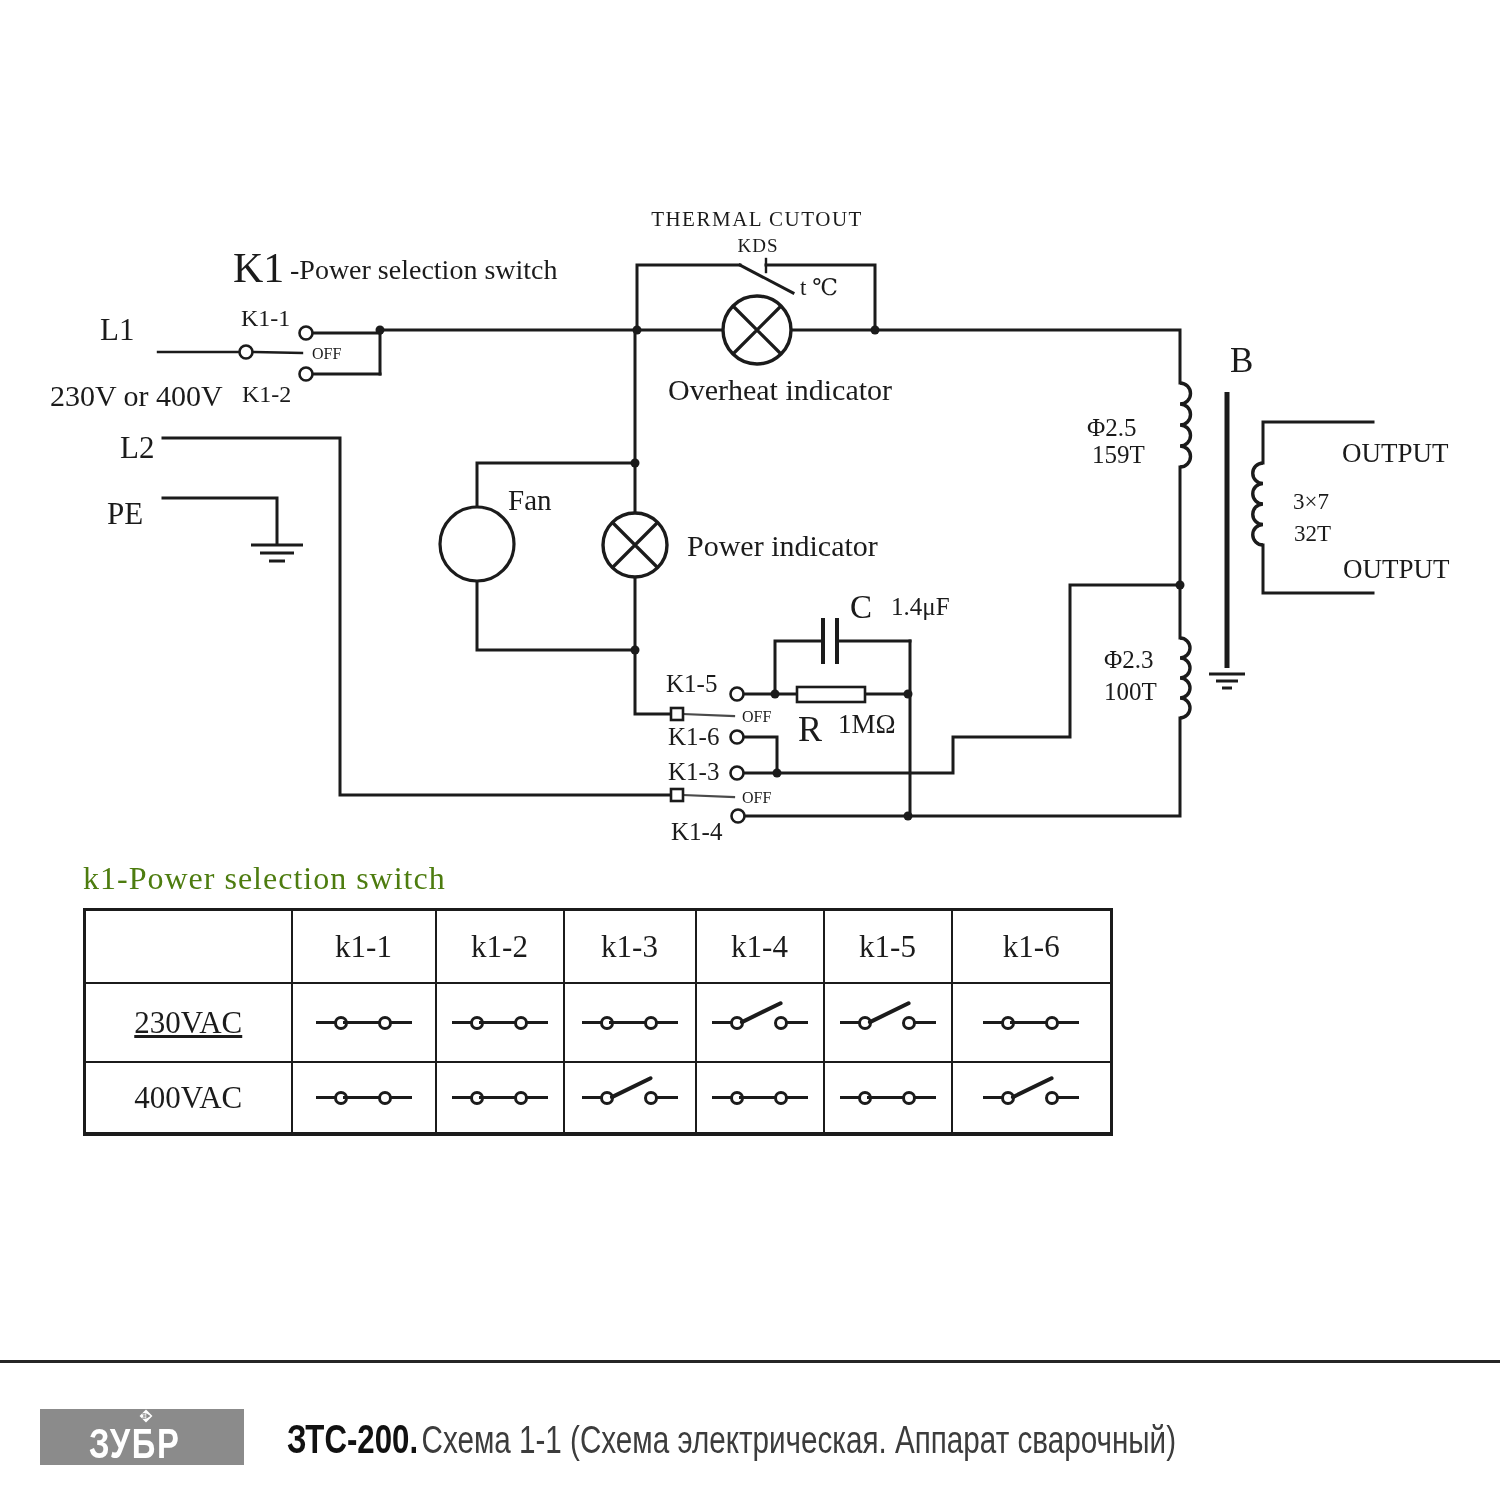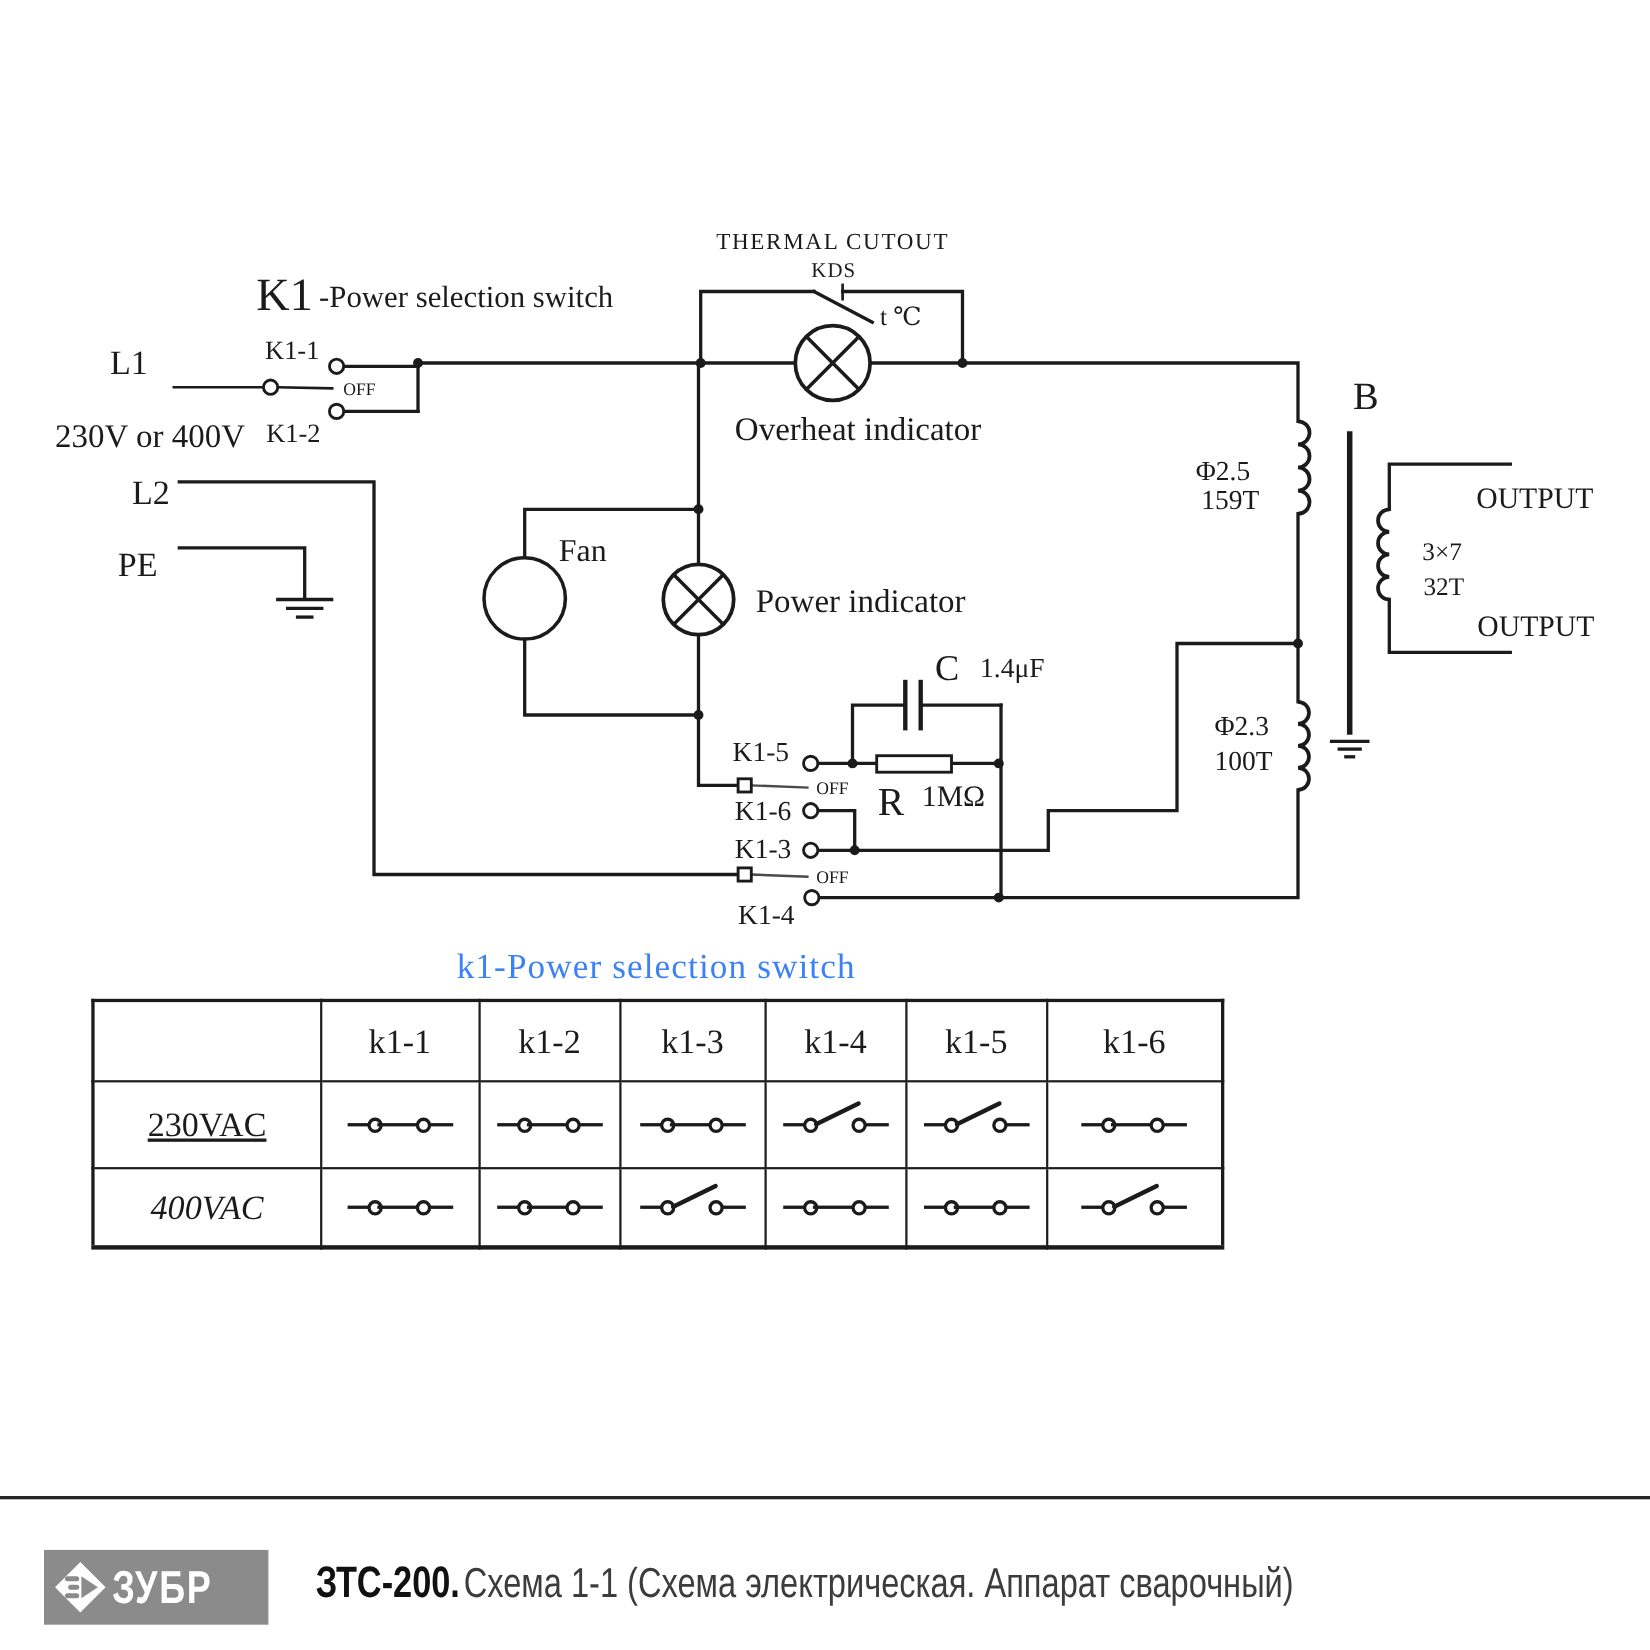"k1-Power selection switch" .tbl-title { color: #3b82f6 -> #4d7c0f; text-align: center -> left }
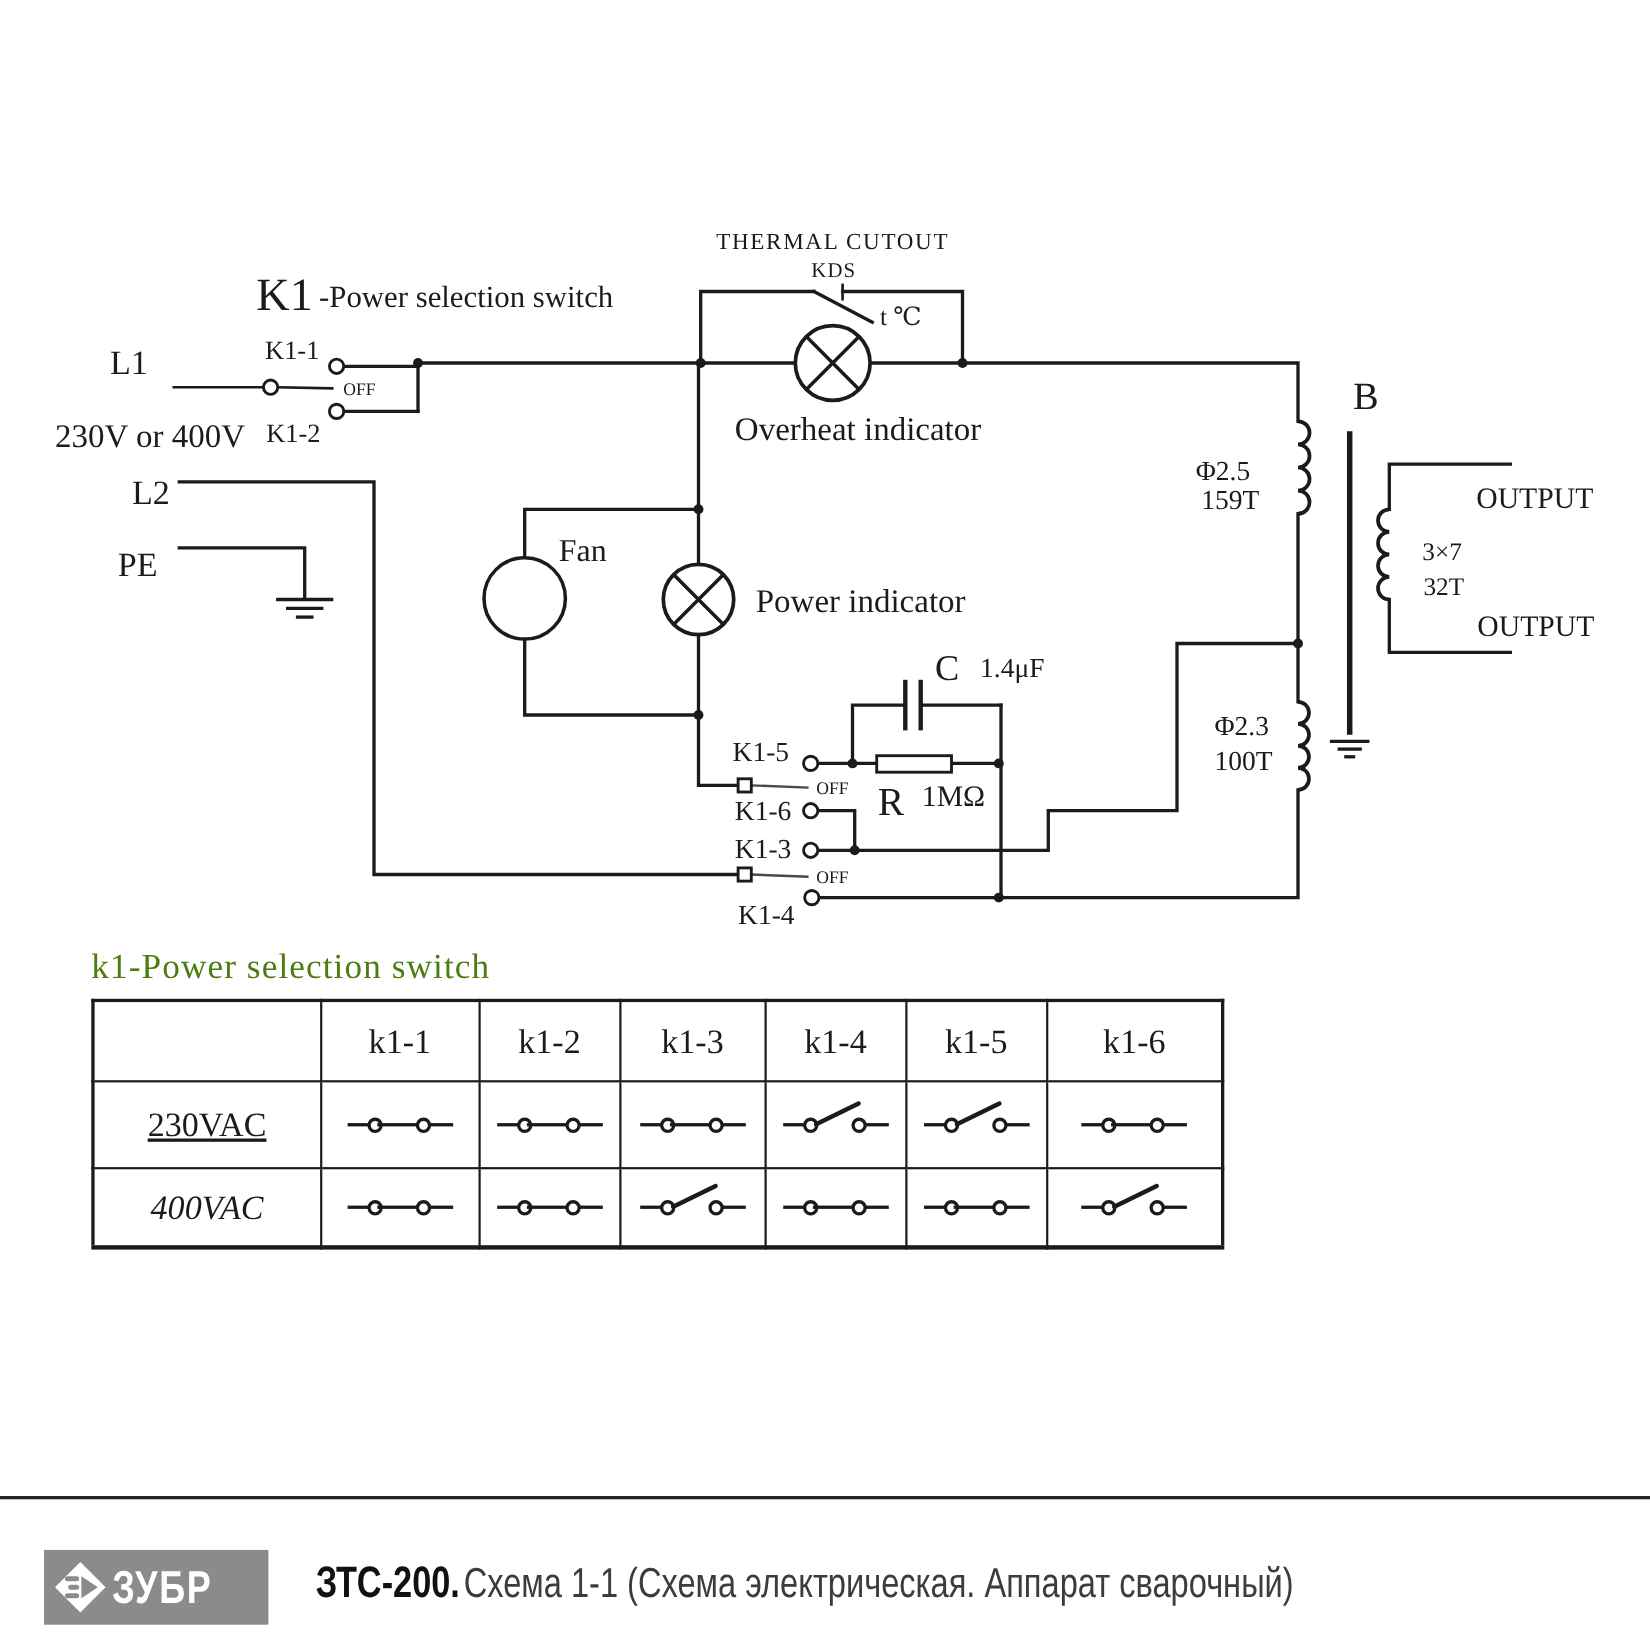"400VAC" tr.r2 td { font-style: italic -> none }
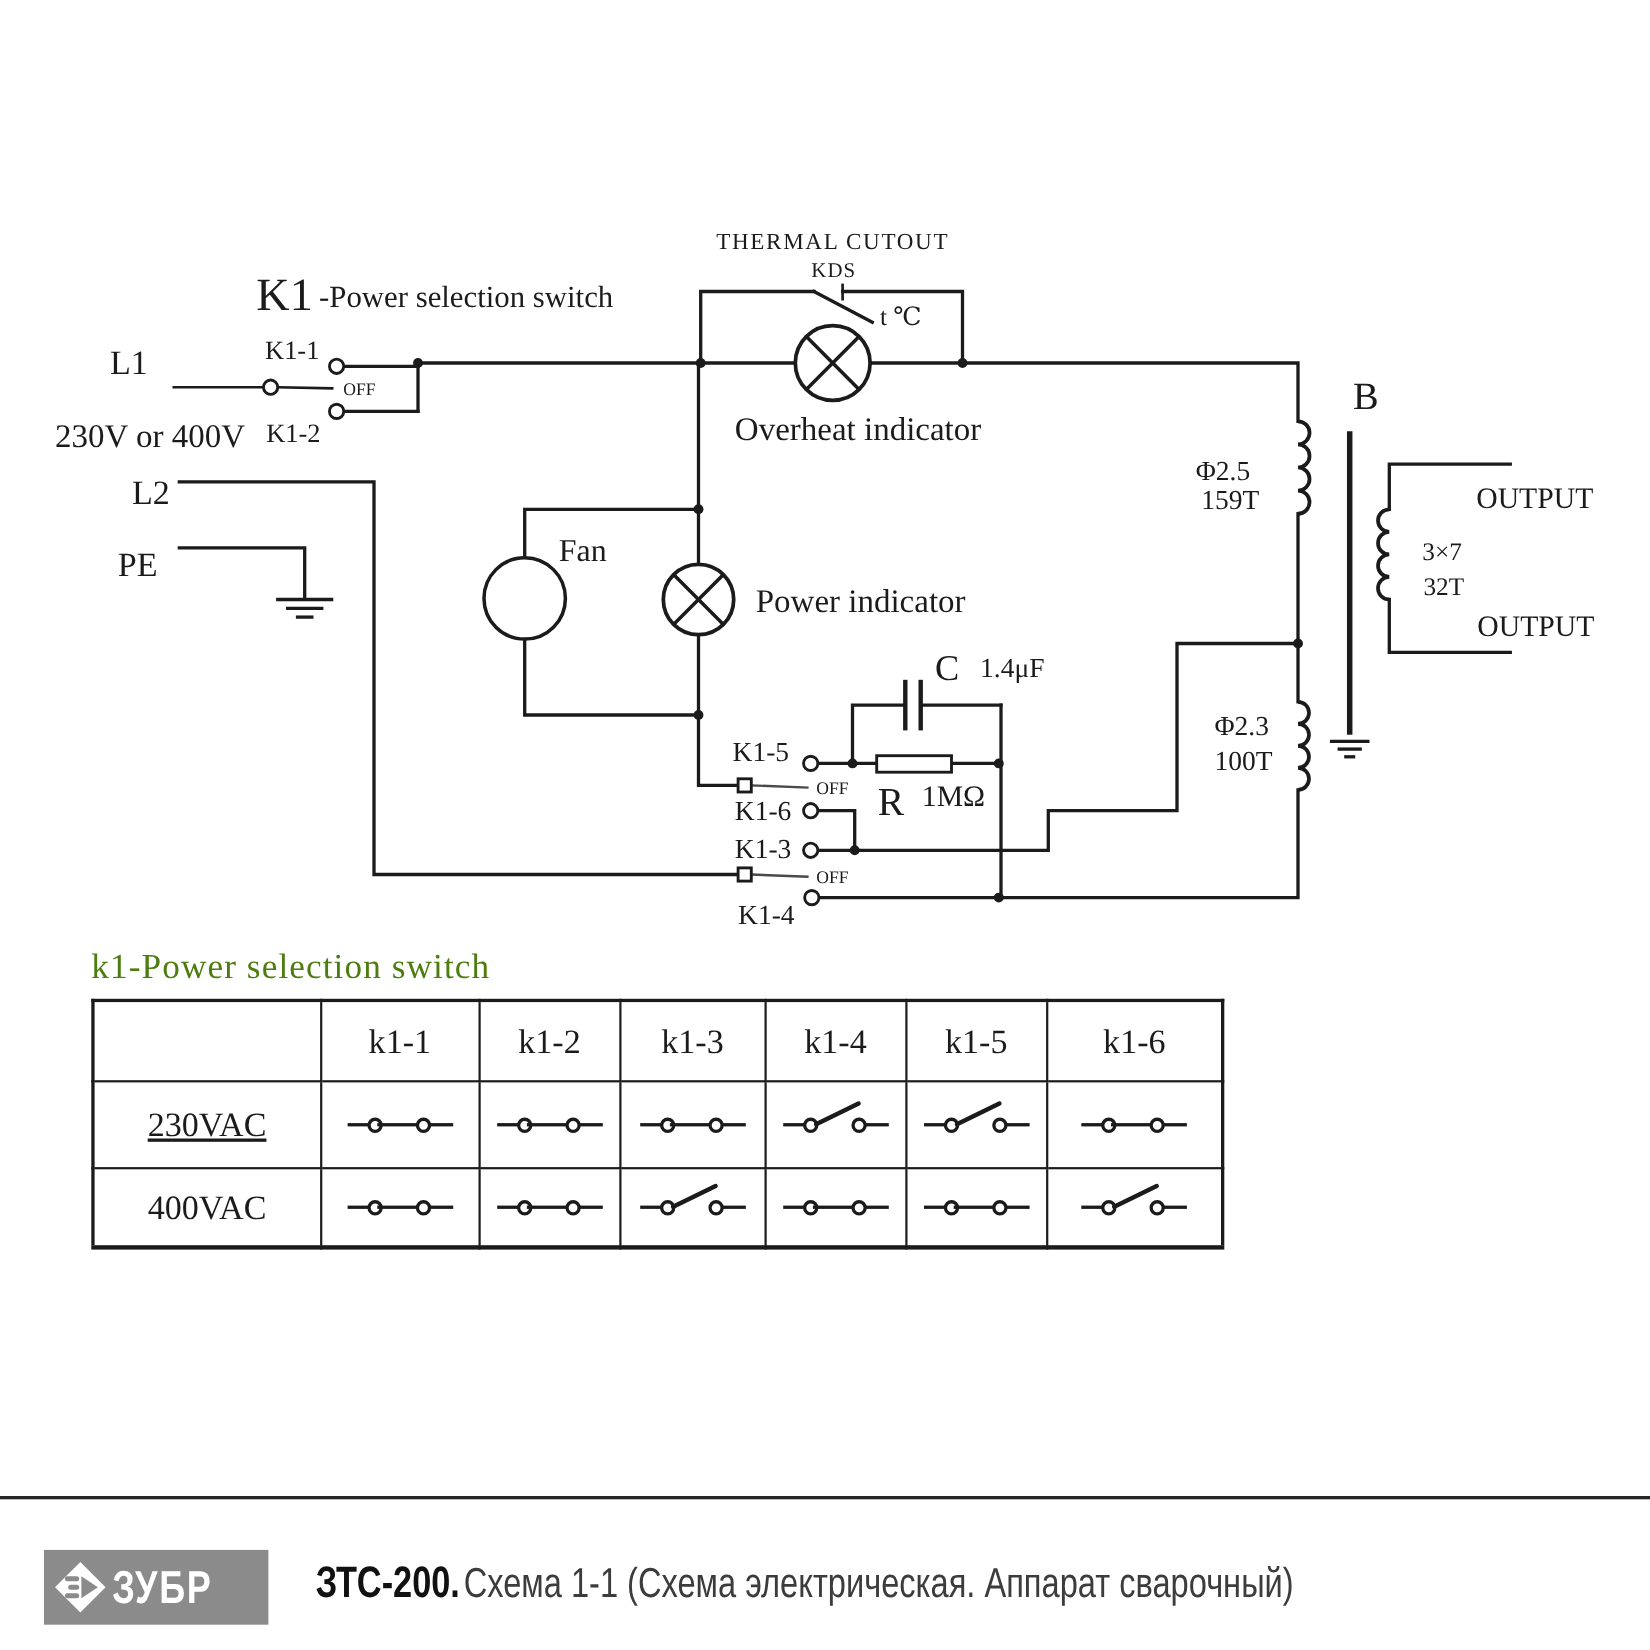"ЗУБР" .logo { flex-direction: none -> column; height: 68px -> 56px }
